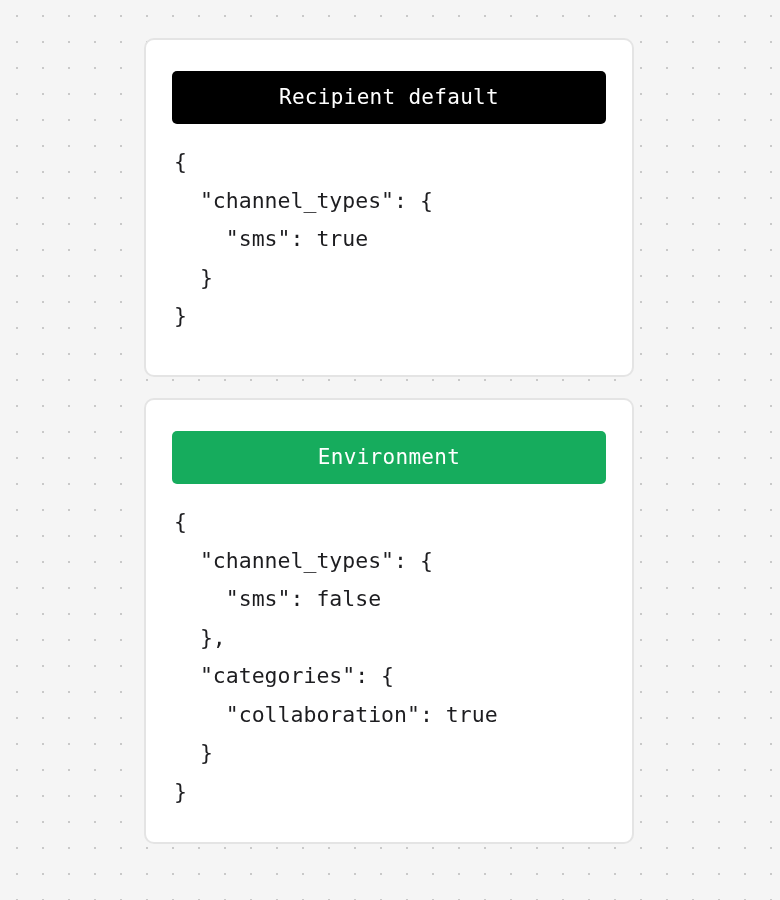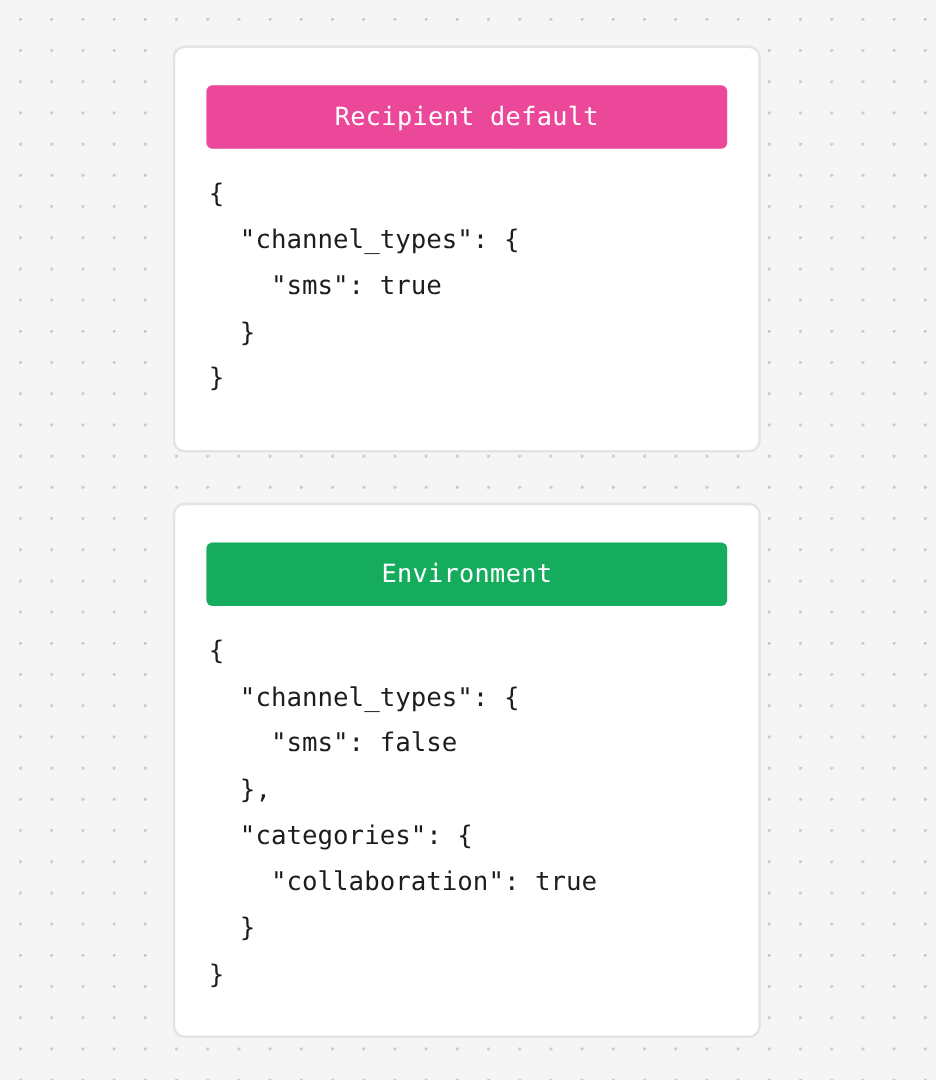"Recipient default" .header-blue { background-color: #ec4899 -> #000000 }
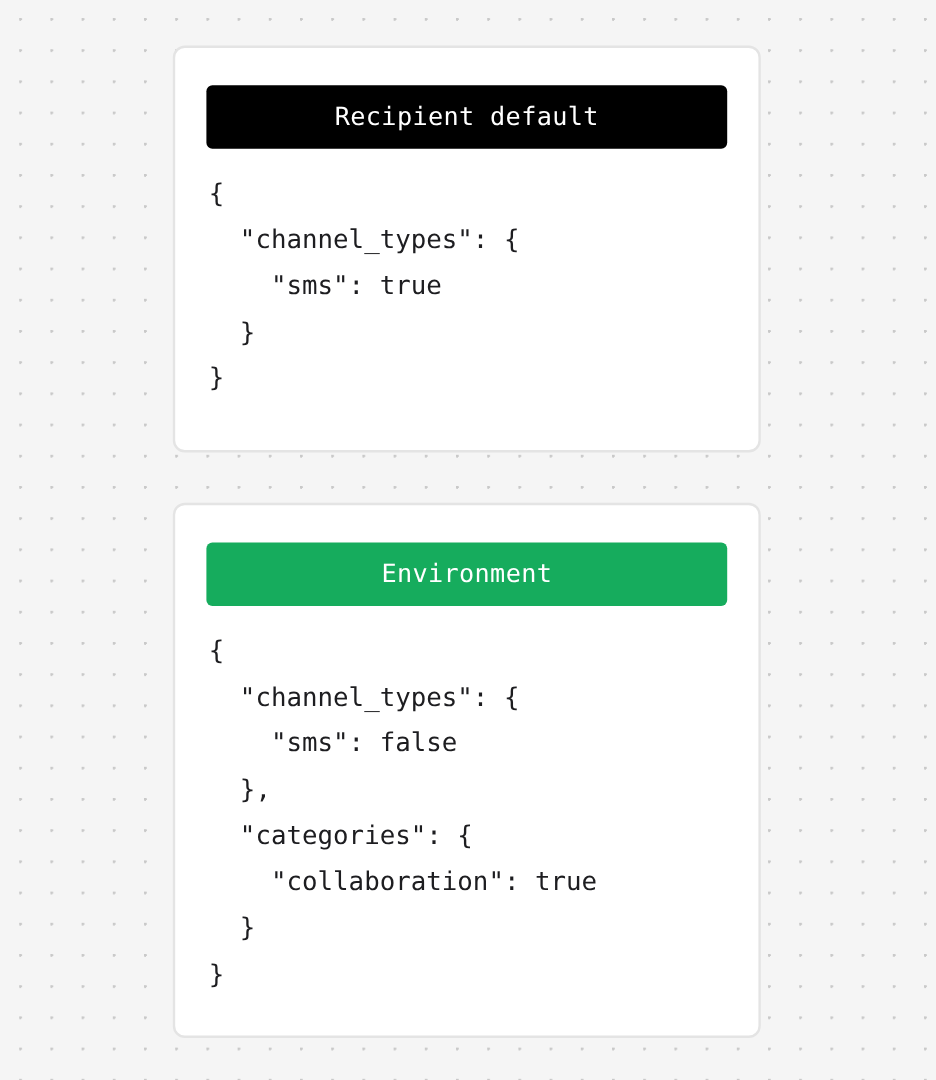"Environment" #card-environment { top: 419px -> 398px }
